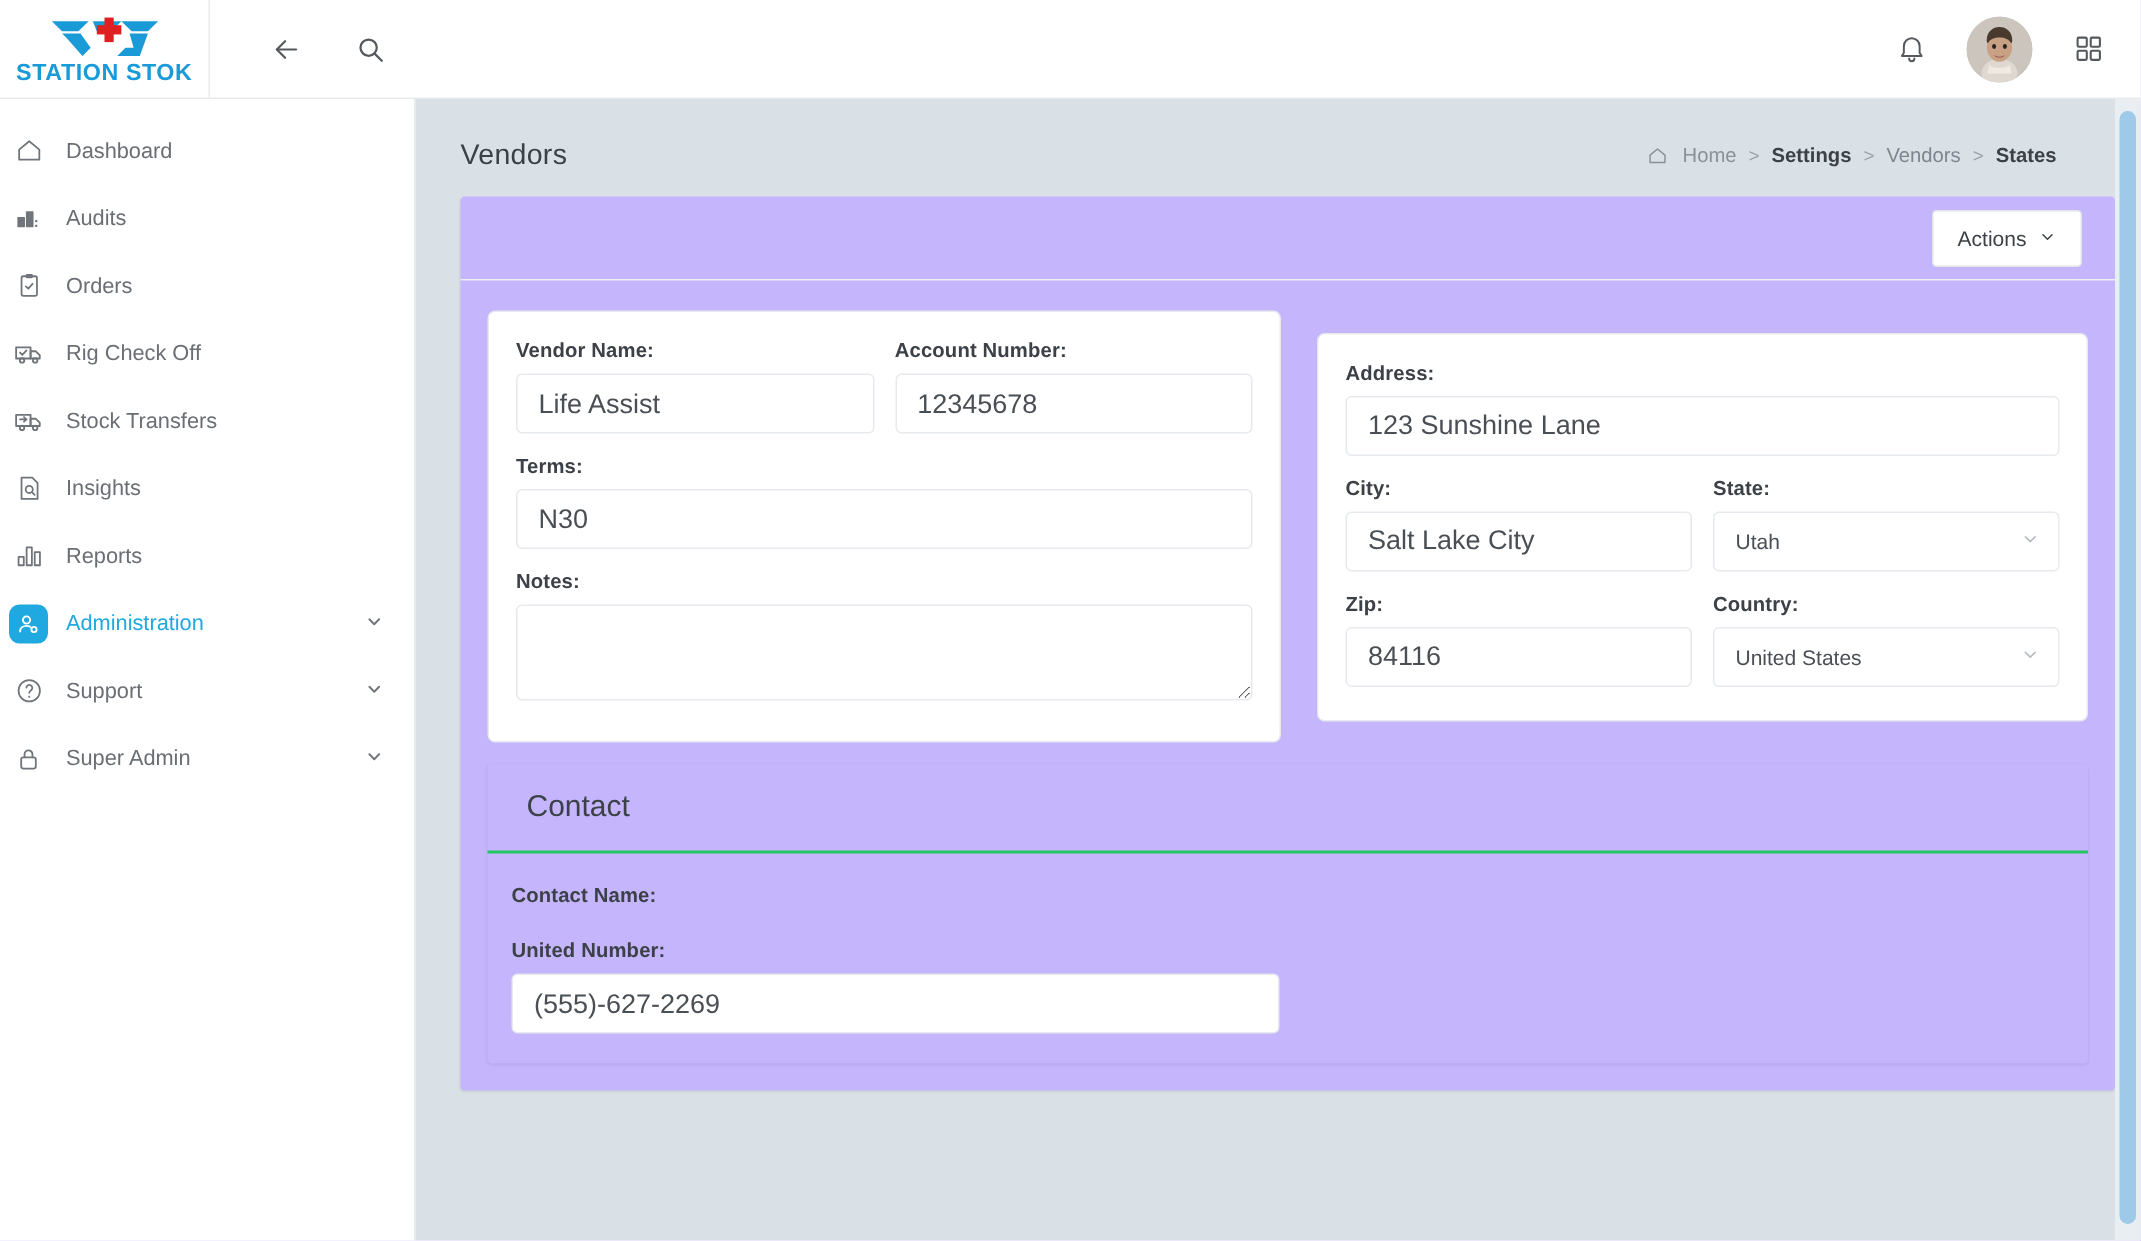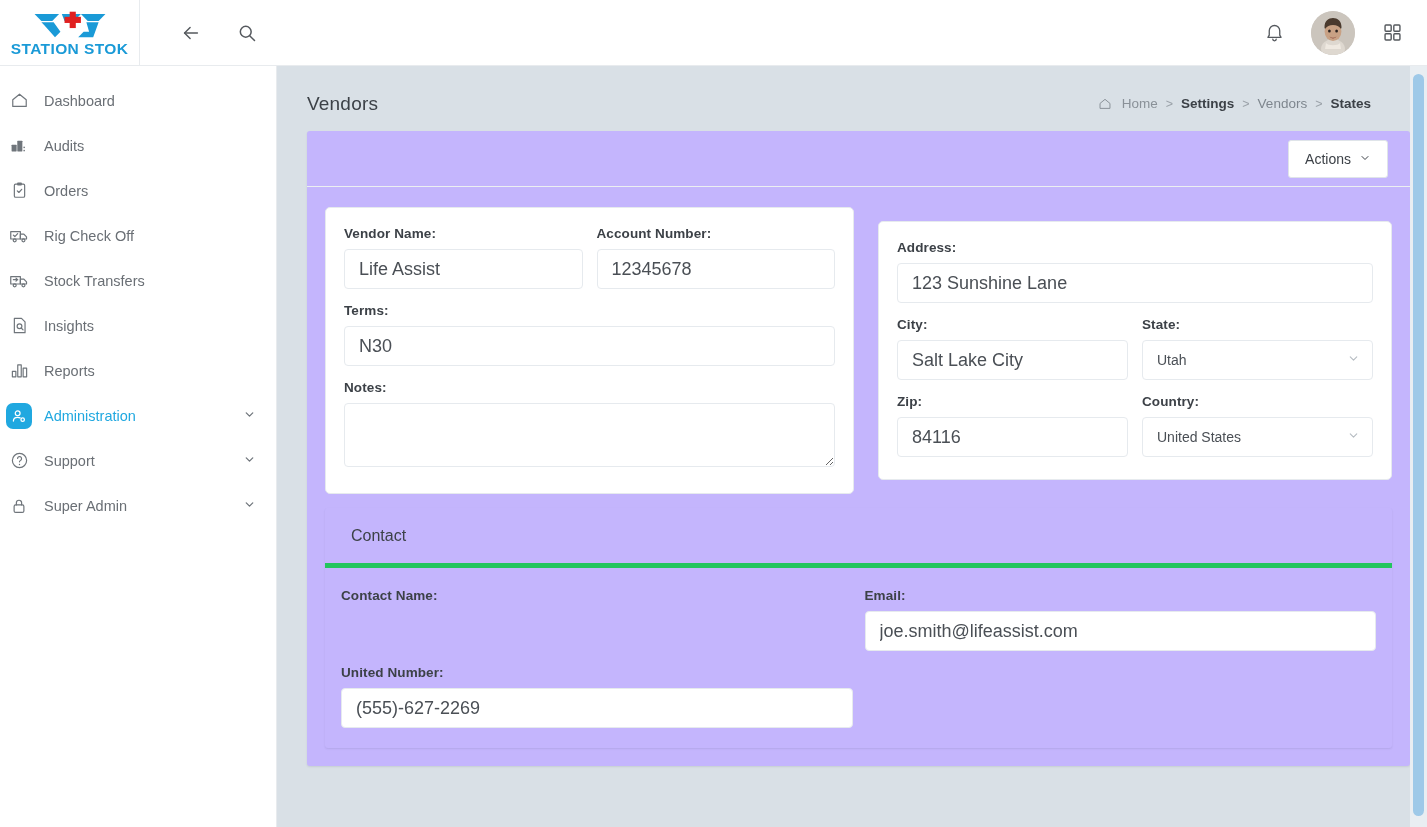"Contact" .section-head { border-bottom: 5px solid #22c55e -> 2px solid #22c55e; font-size: 16px -> 20px }
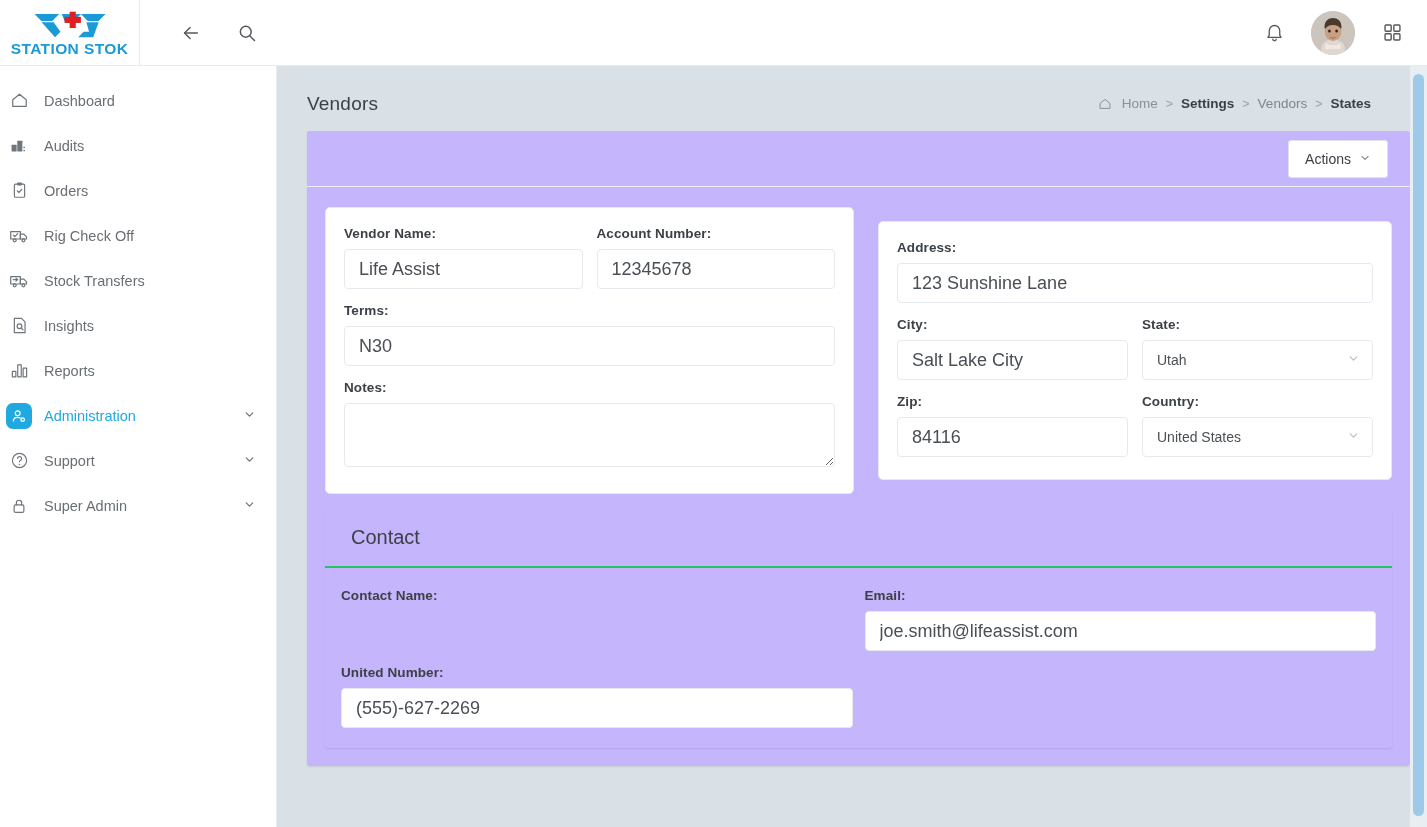"Email:" div.field { html: <div> <label>Email:</label> <input> </div> -> none }
